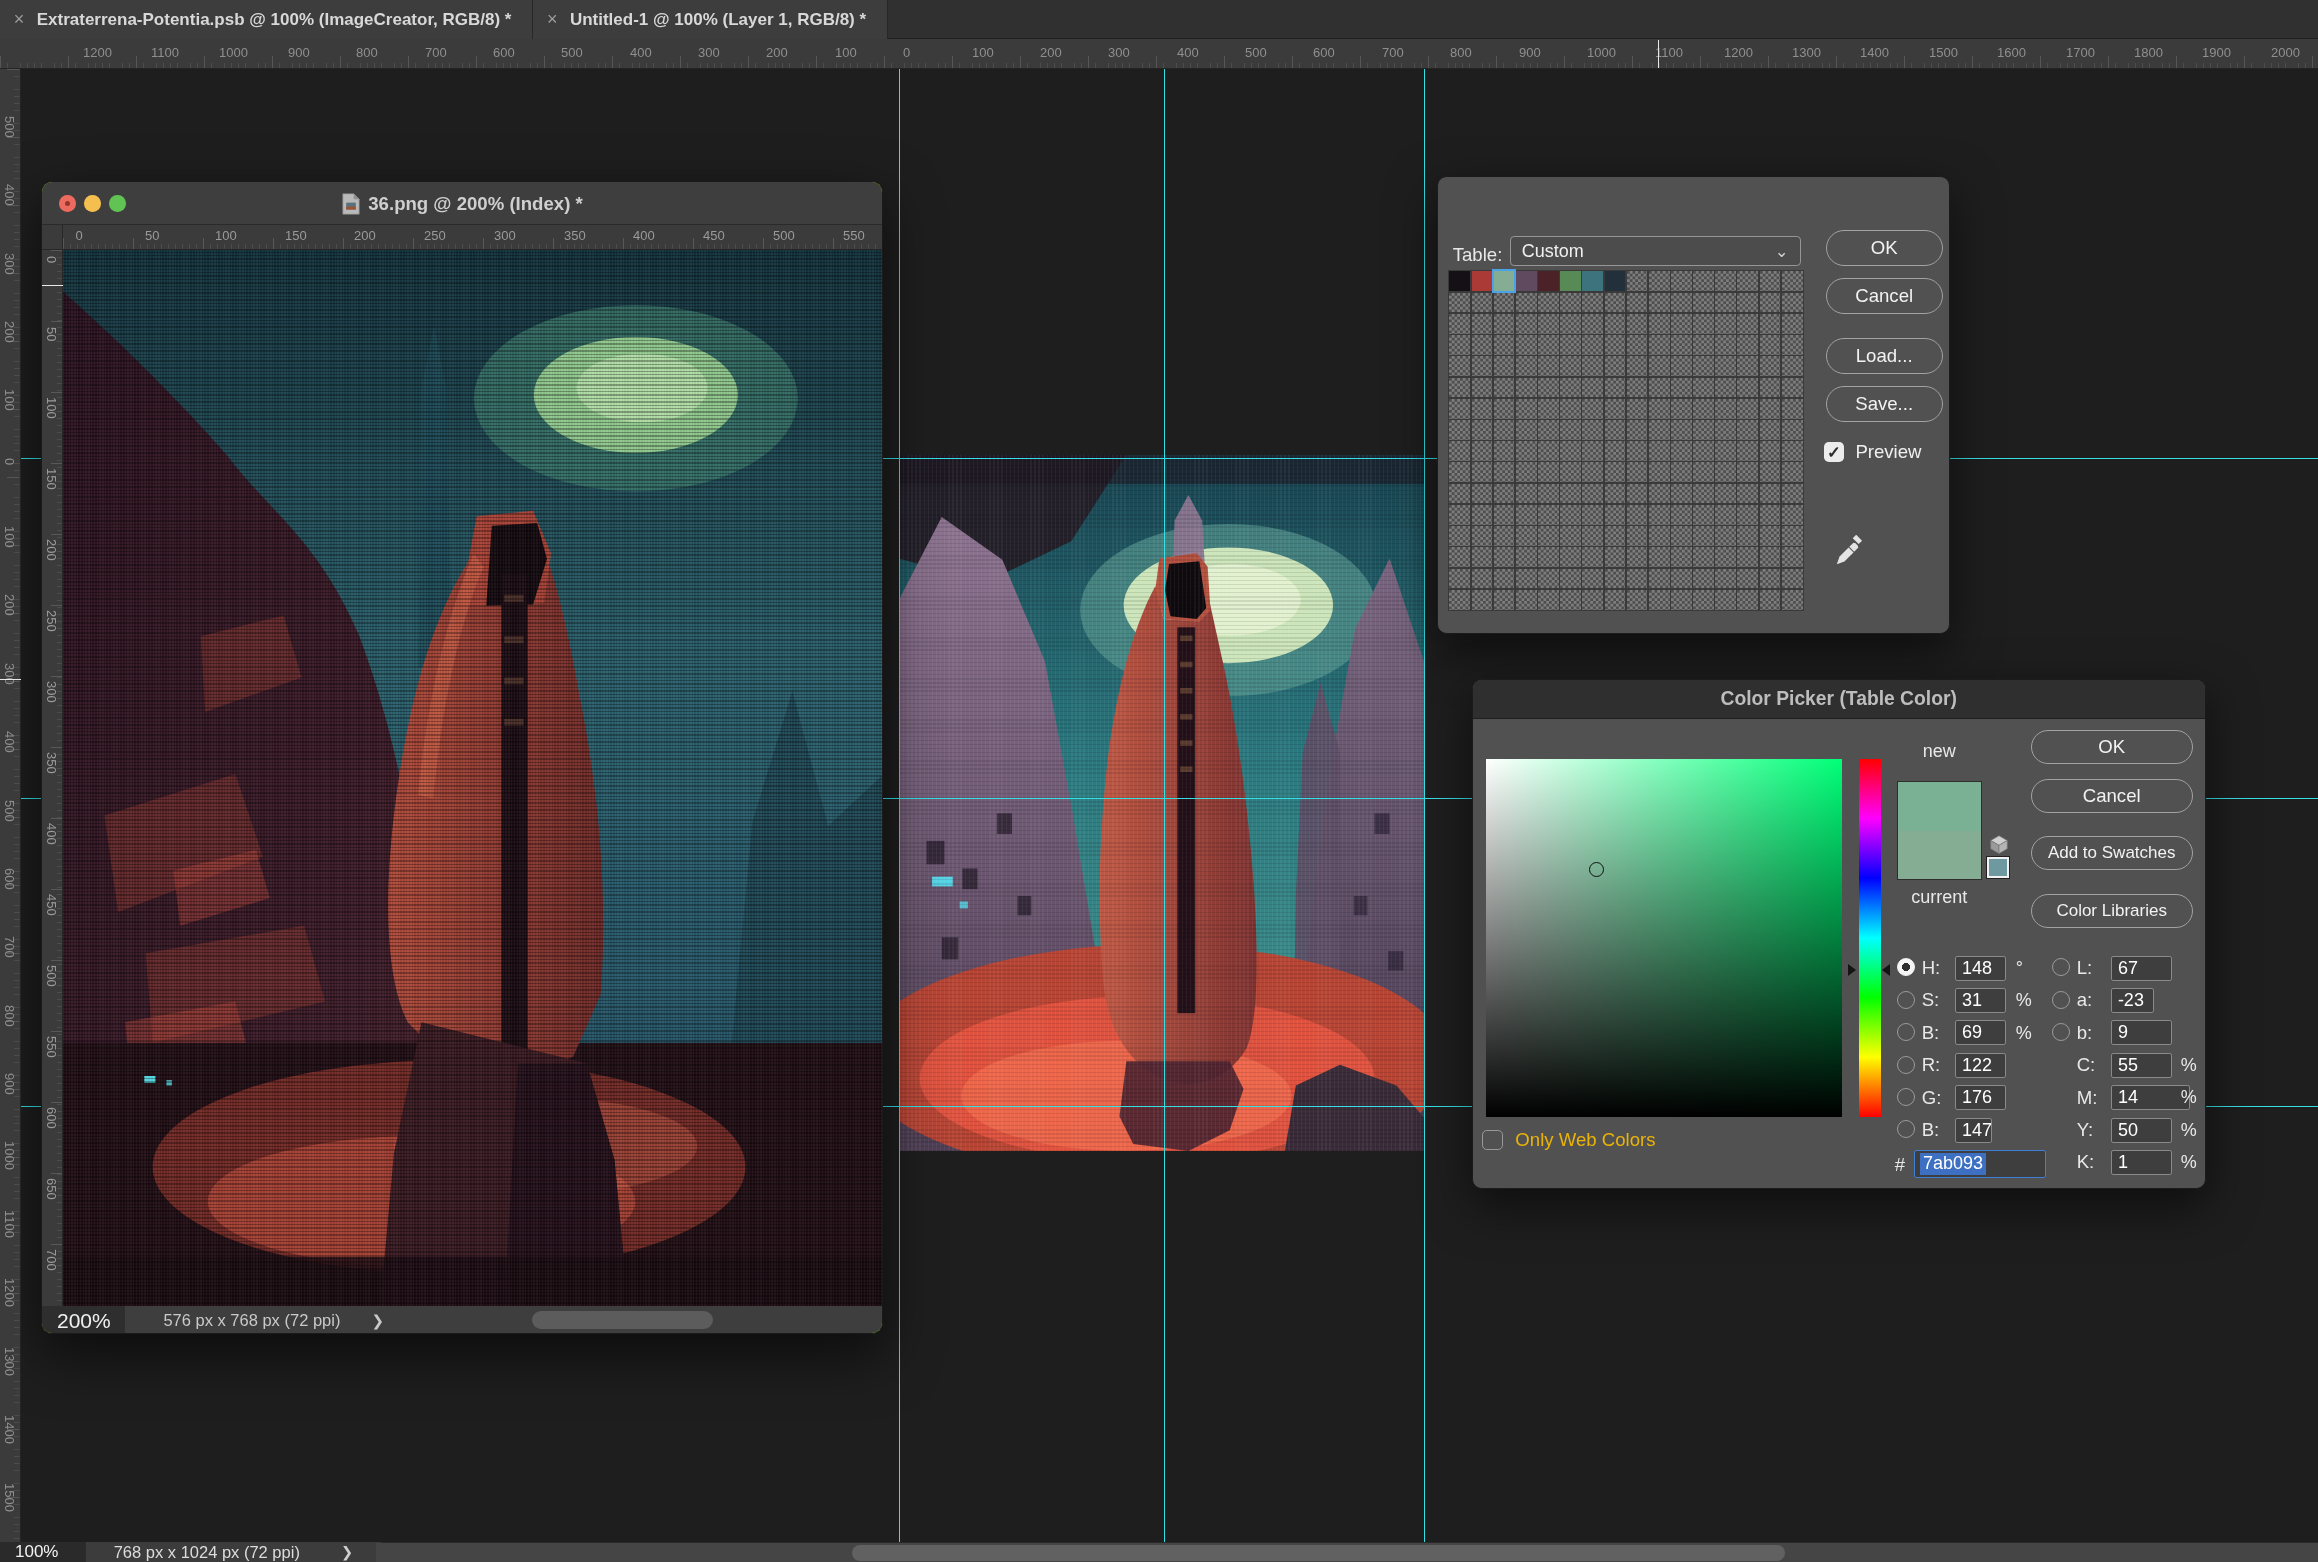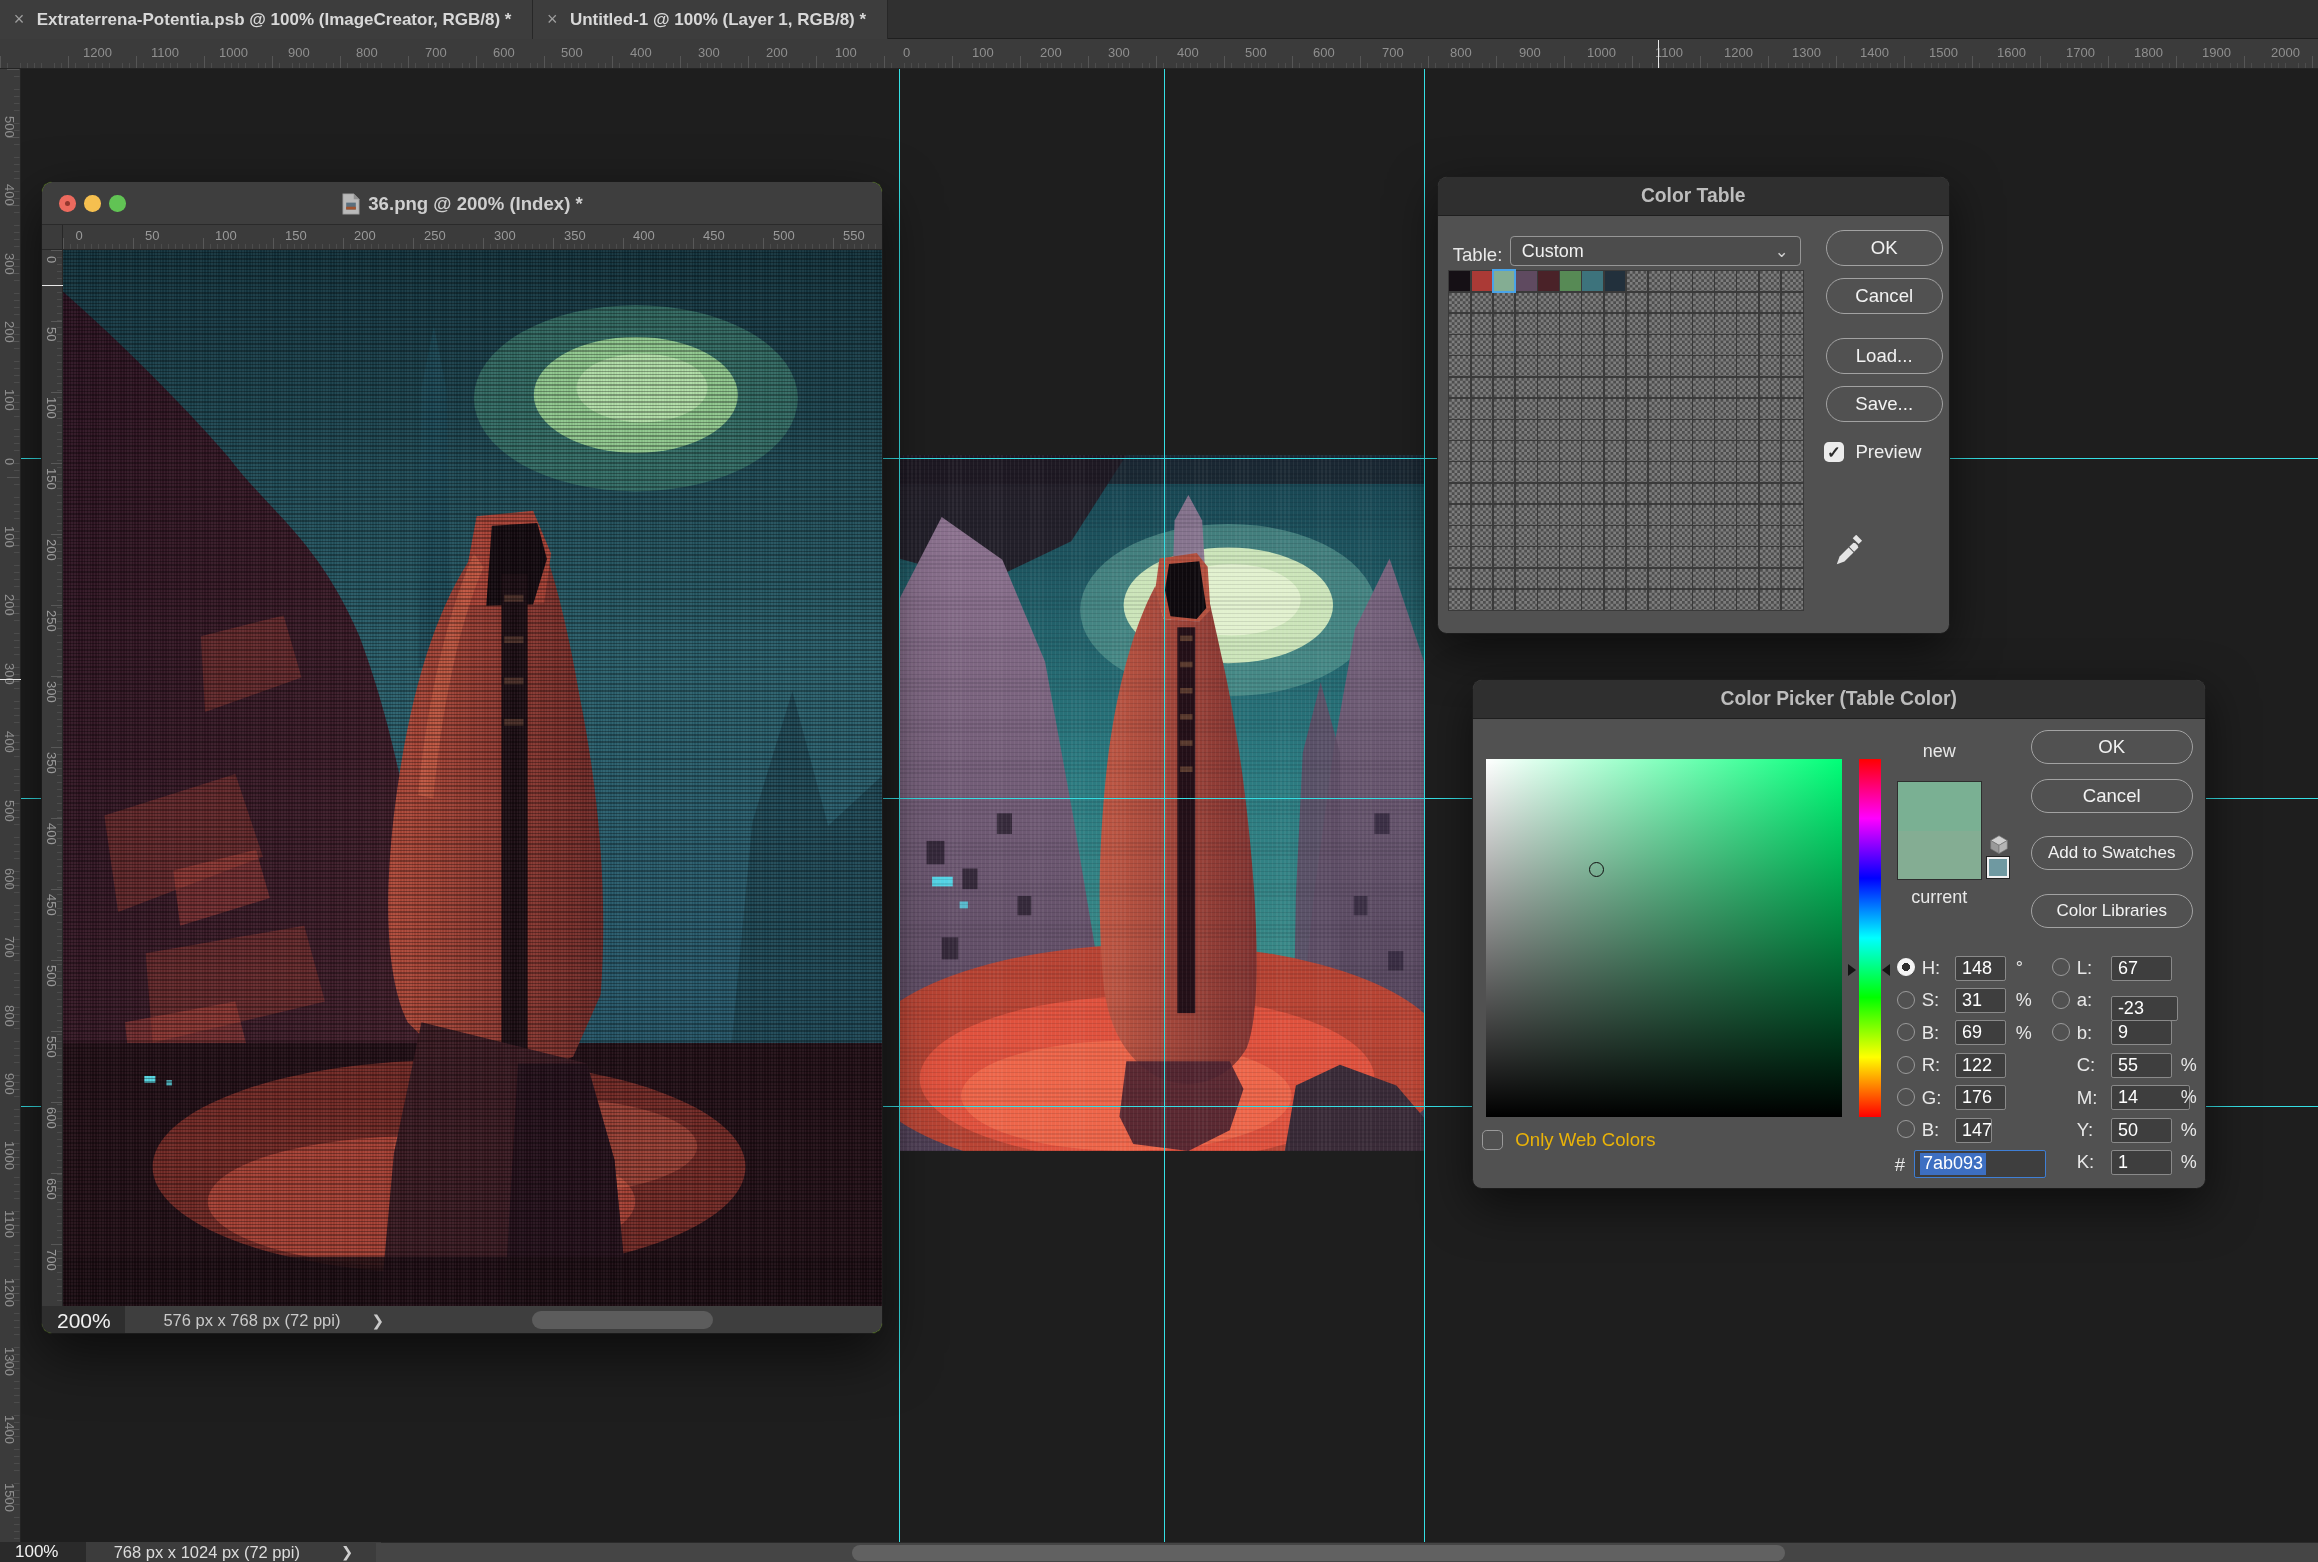"Color Table" div.dialog-titlebar { html: <div> <span>Color Table</span> </div> -> none }
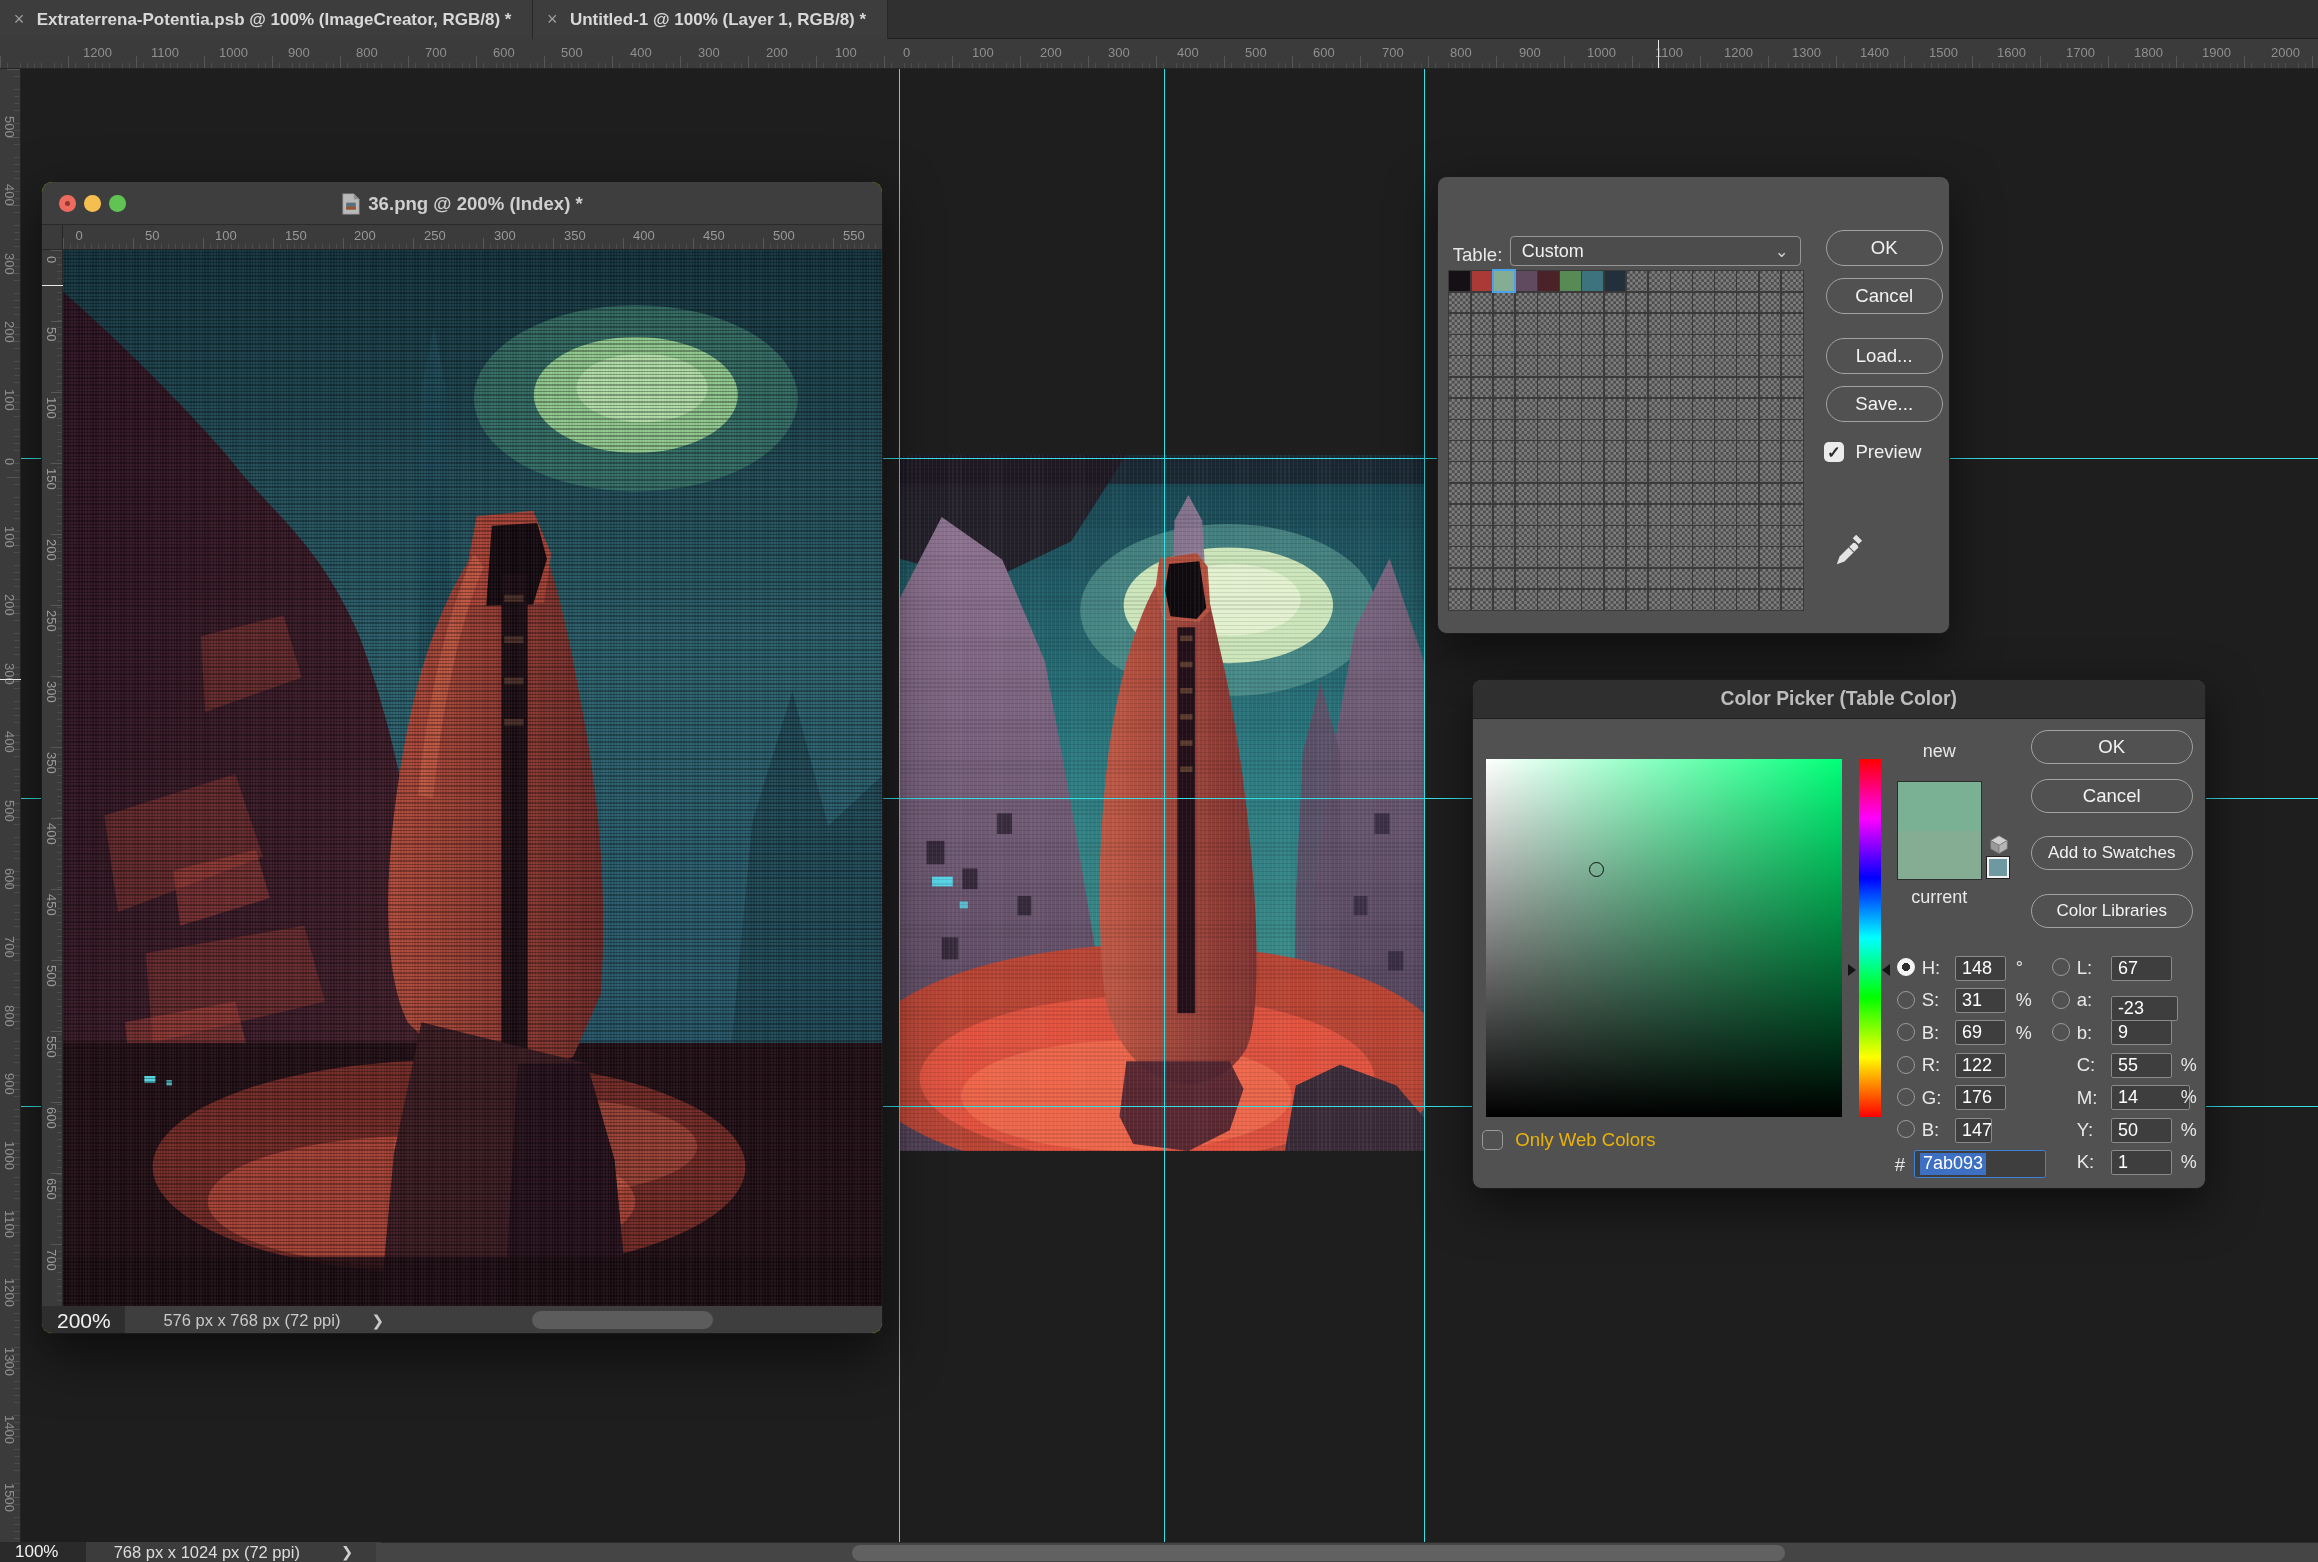"-23" div.field { top: 316px -> 308px; width: 67px -> 43px }
